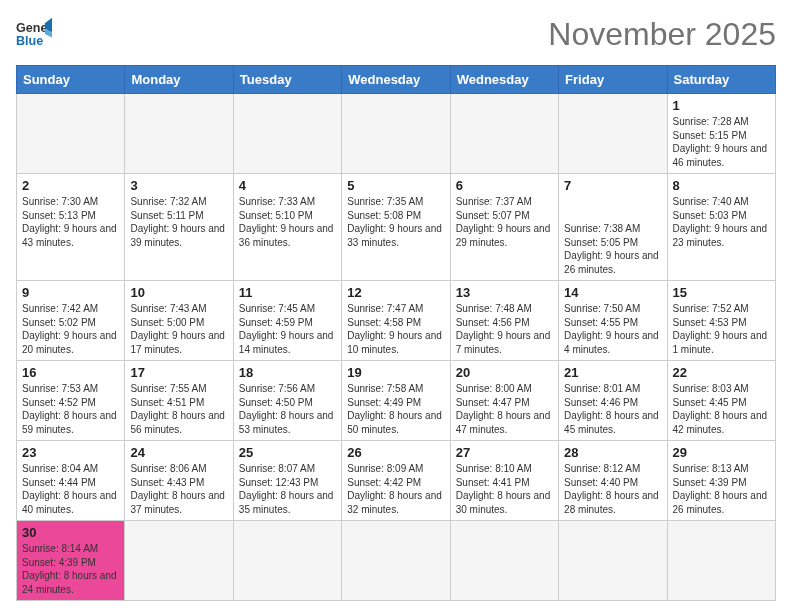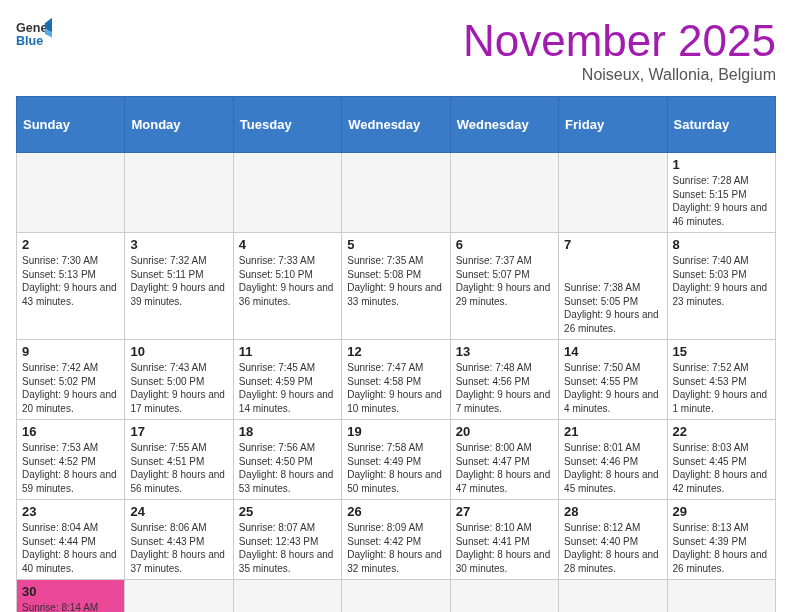"November 2025" .month-title { color: #a21caf -> #737373; font-size: 44px -> 32px }
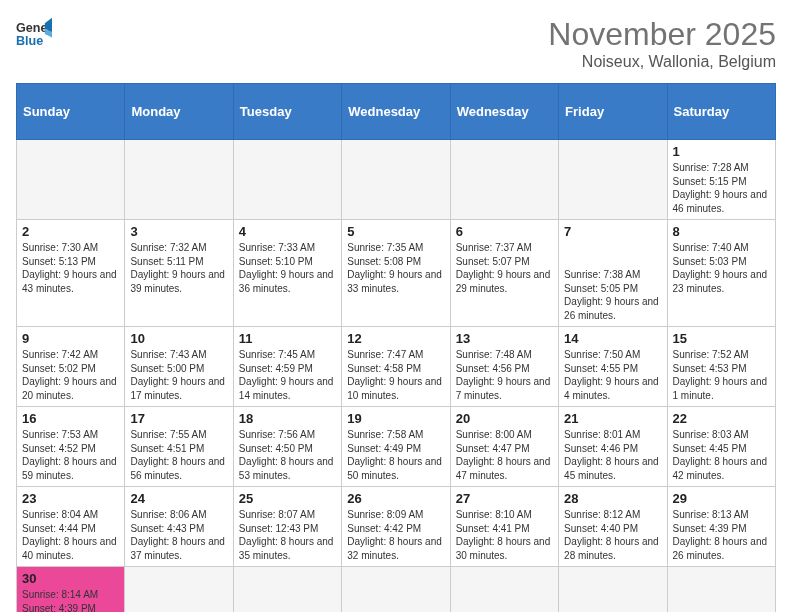"Noiseux, Wallonia, Belgium" div.subtitle { html: <div>Noiseux, Wallonia, Belgium</div> -> none }
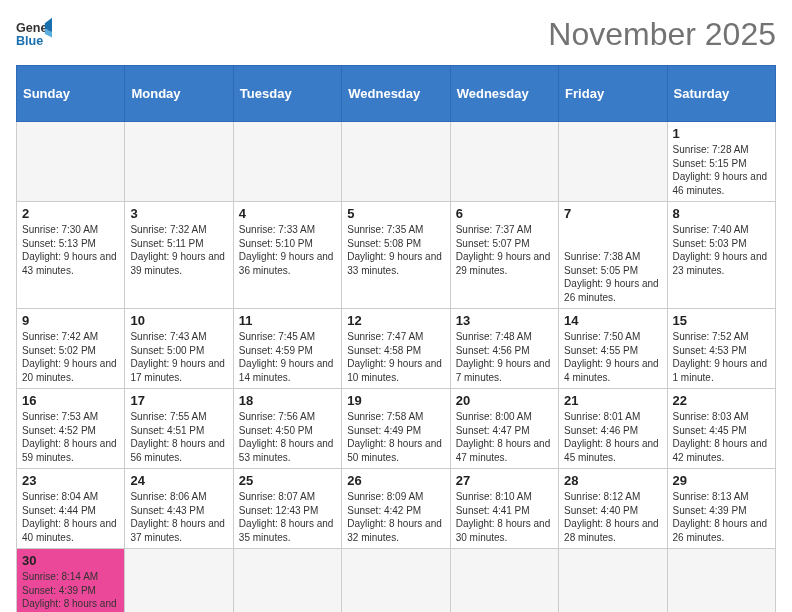"Sunday" .calendar th { padding: 20px 6px -> 6px 6px }
